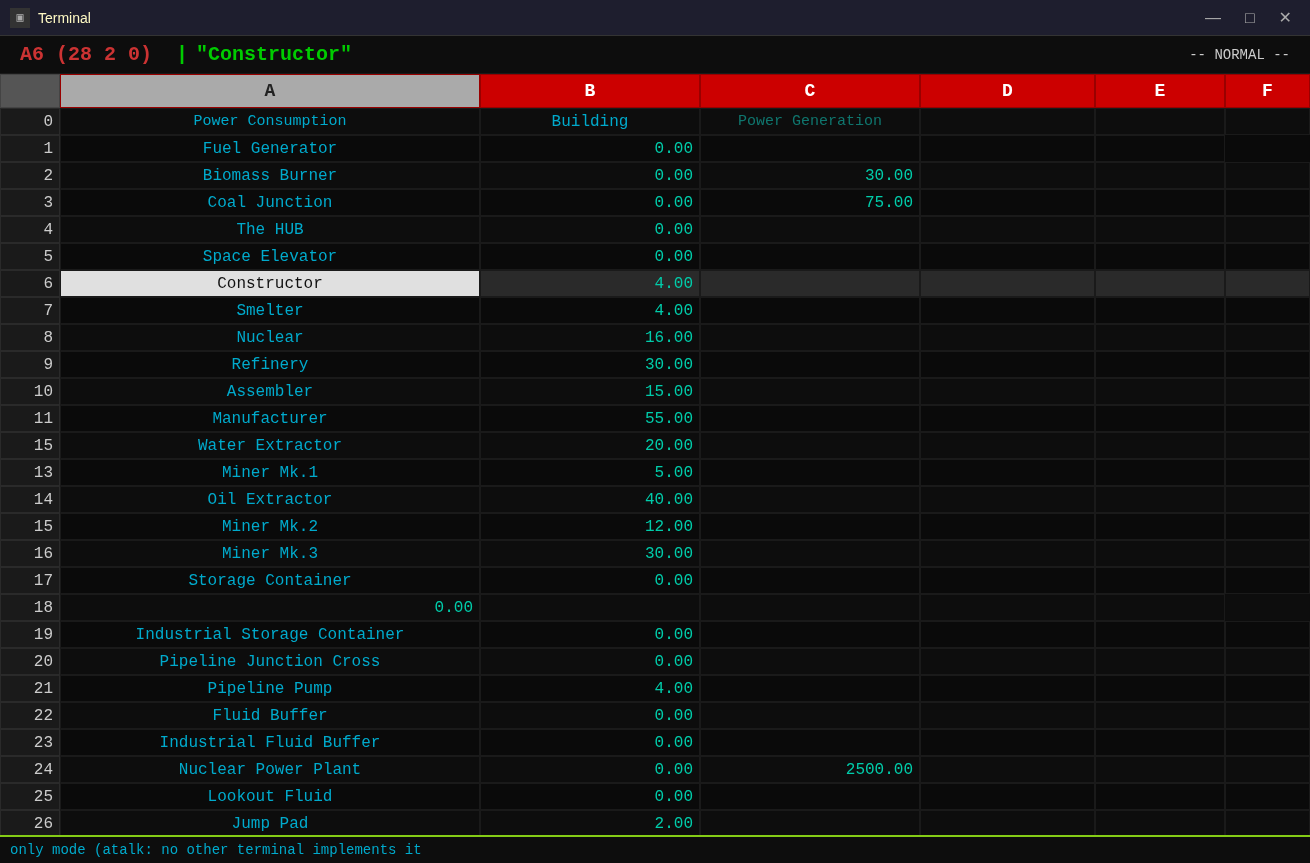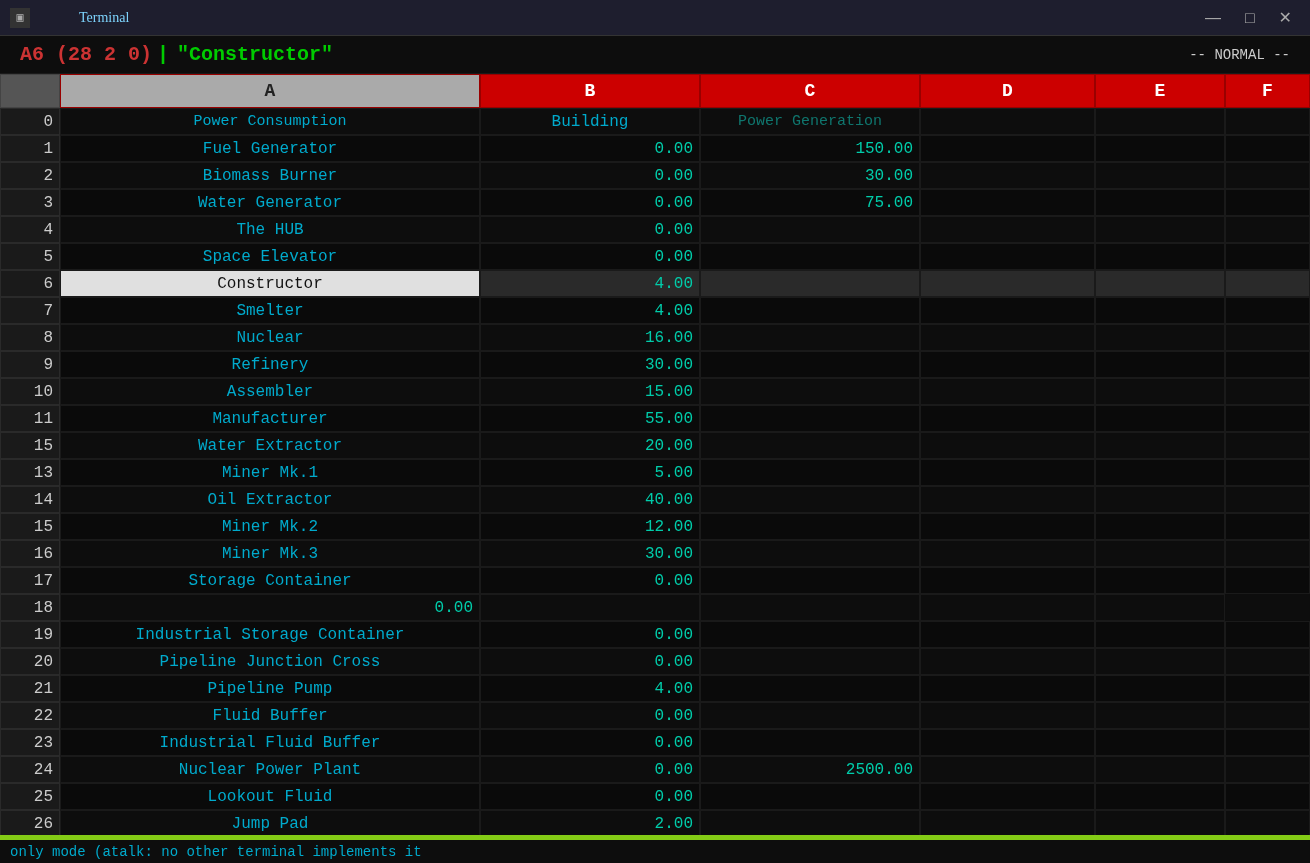"Terminal" .title-bar-title { color: #7dd3fc -> #fef9c3; font-family: Liberation Serif, serif -> Liberation Sans, sans-serif; margin-left: 41px -> none }
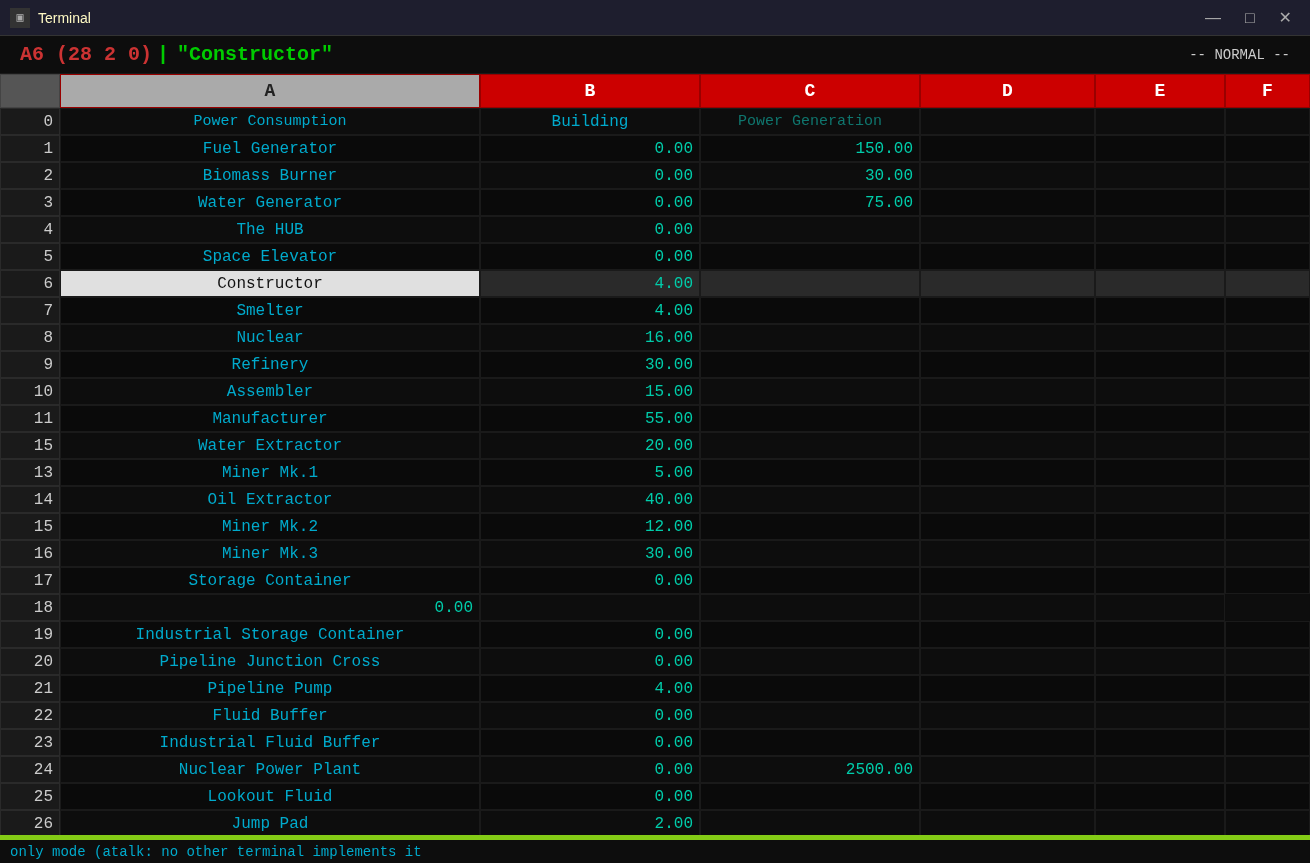"A6 (28 2 0)" .cell-ref { margin-right: 5px -> 24px }
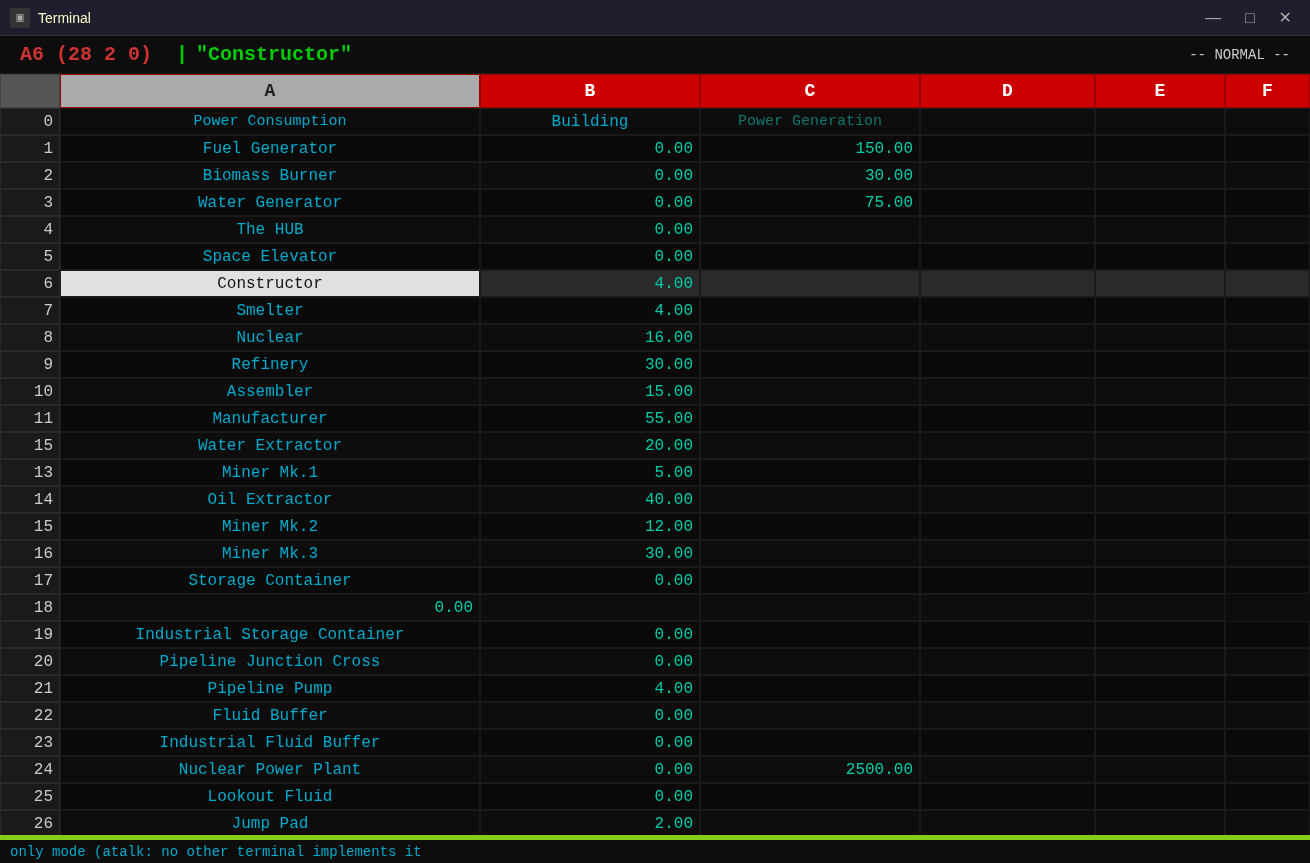"150.00" div.cell { html: <div>150.00</div> -> none }
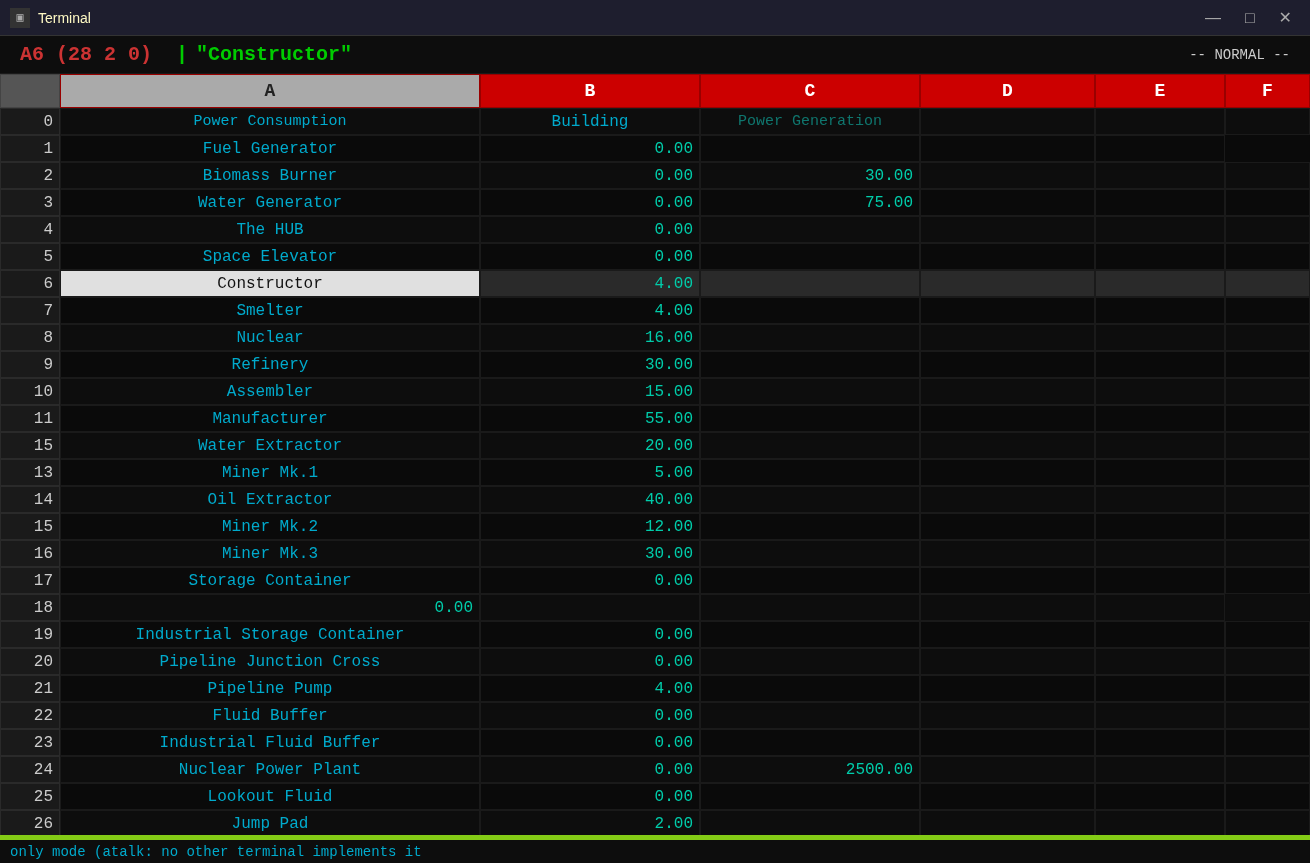"Water Generator" div.cell { text: Water Generator -> Coal Junction }
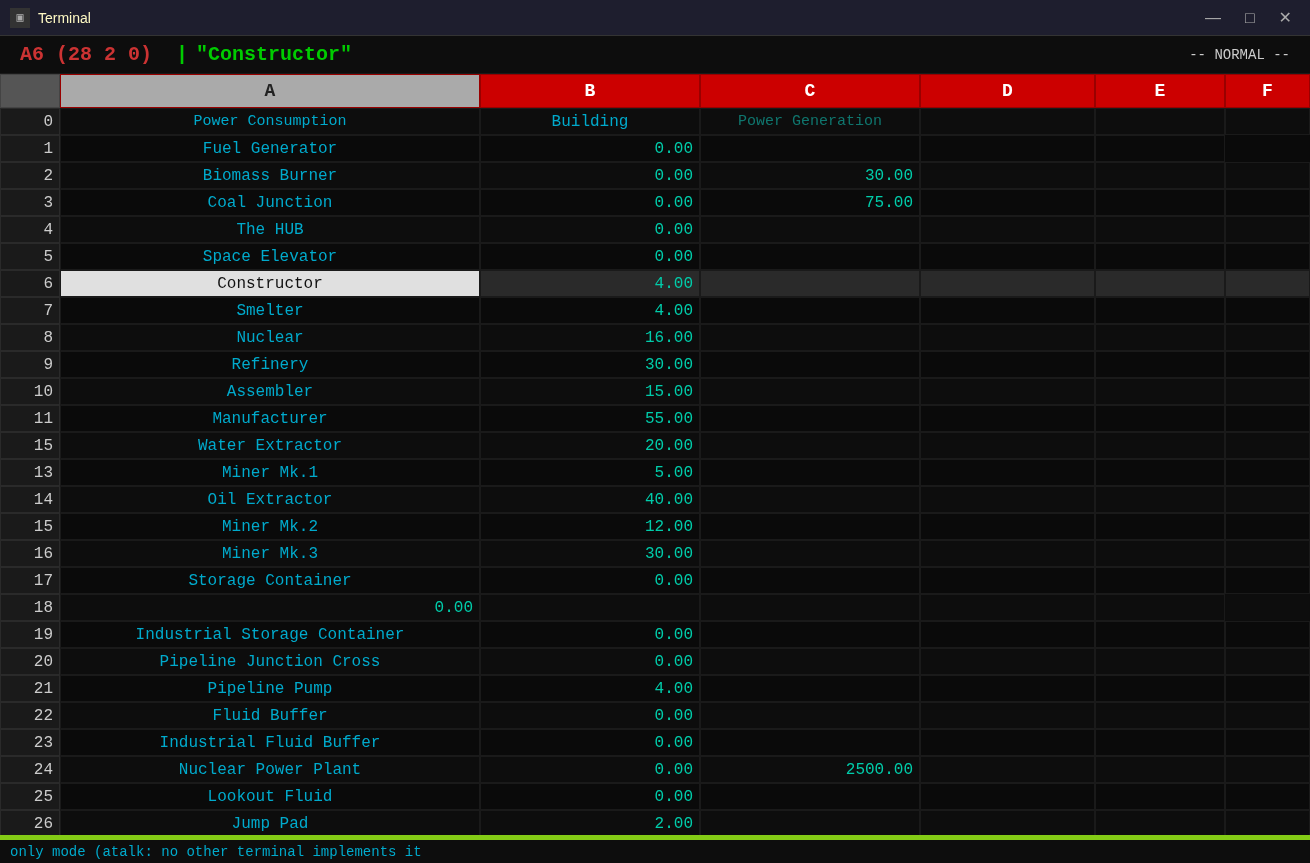"only mode (atalk: no other" .bottom-bar { border-top: 5px solid #84cc16 -> 2px solid #84cc16 }
